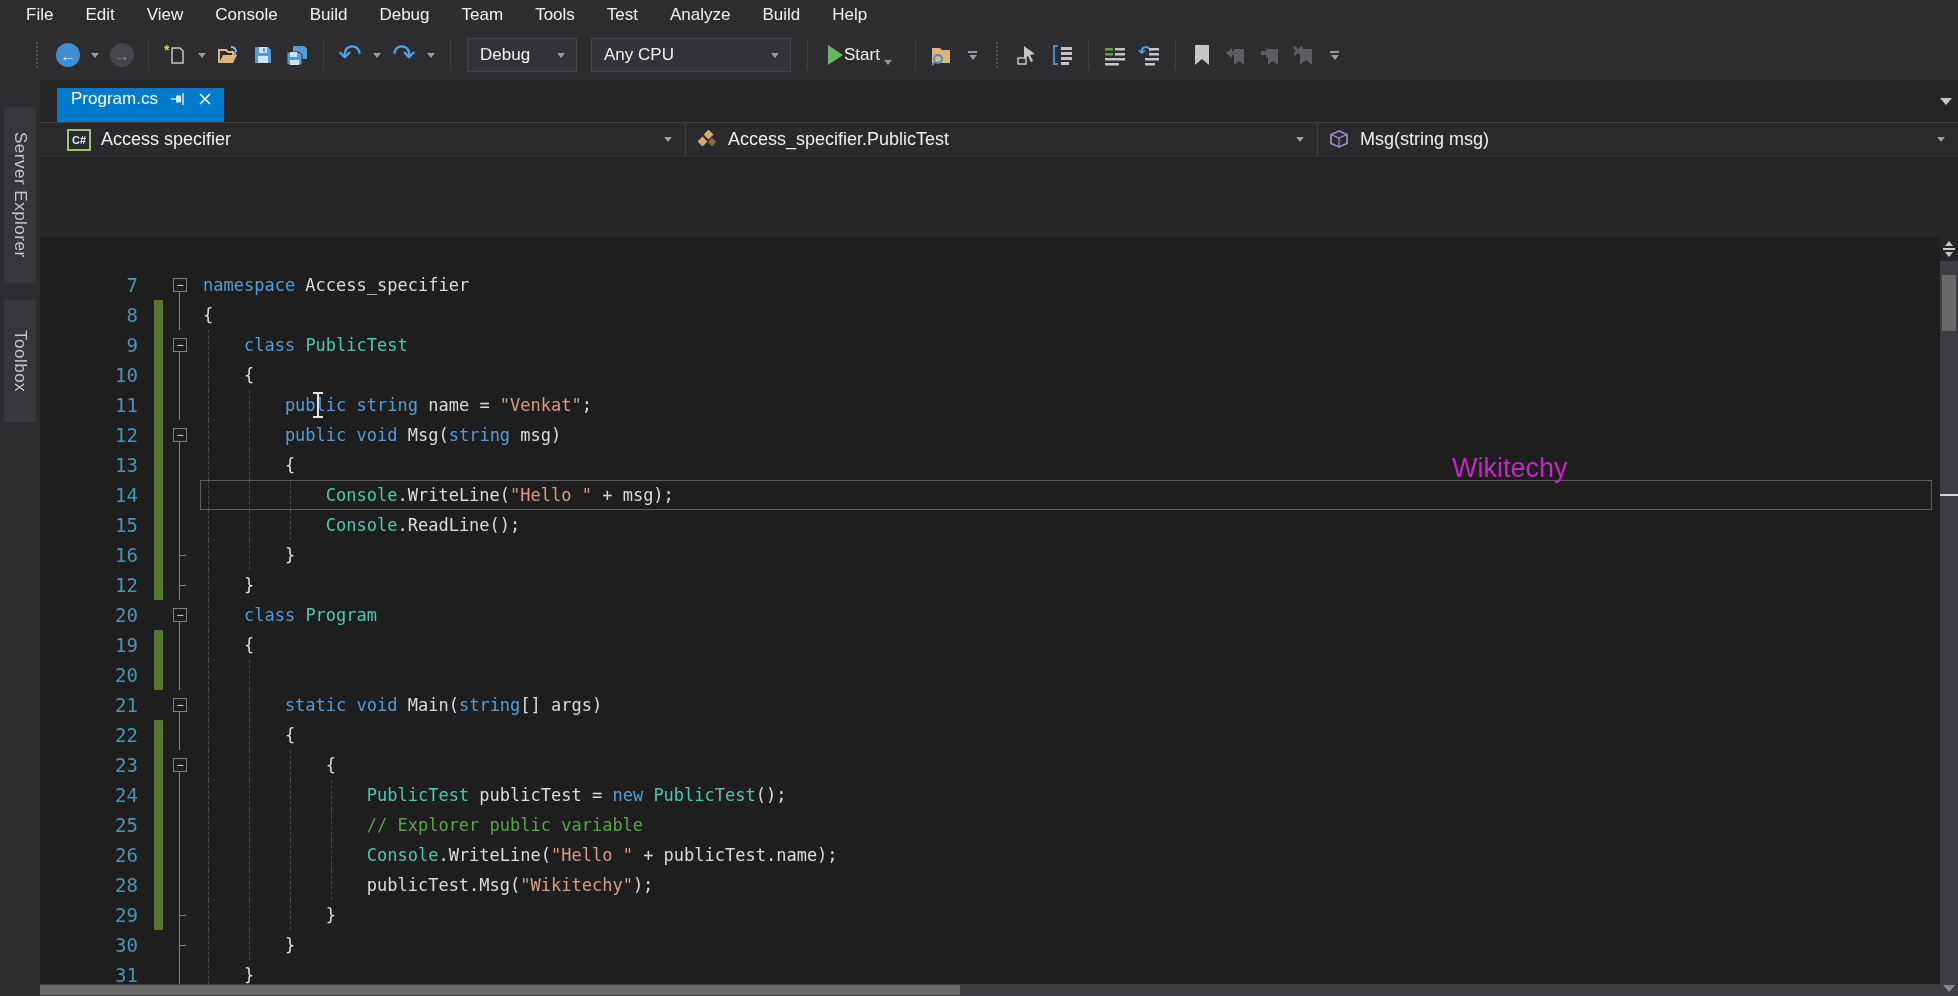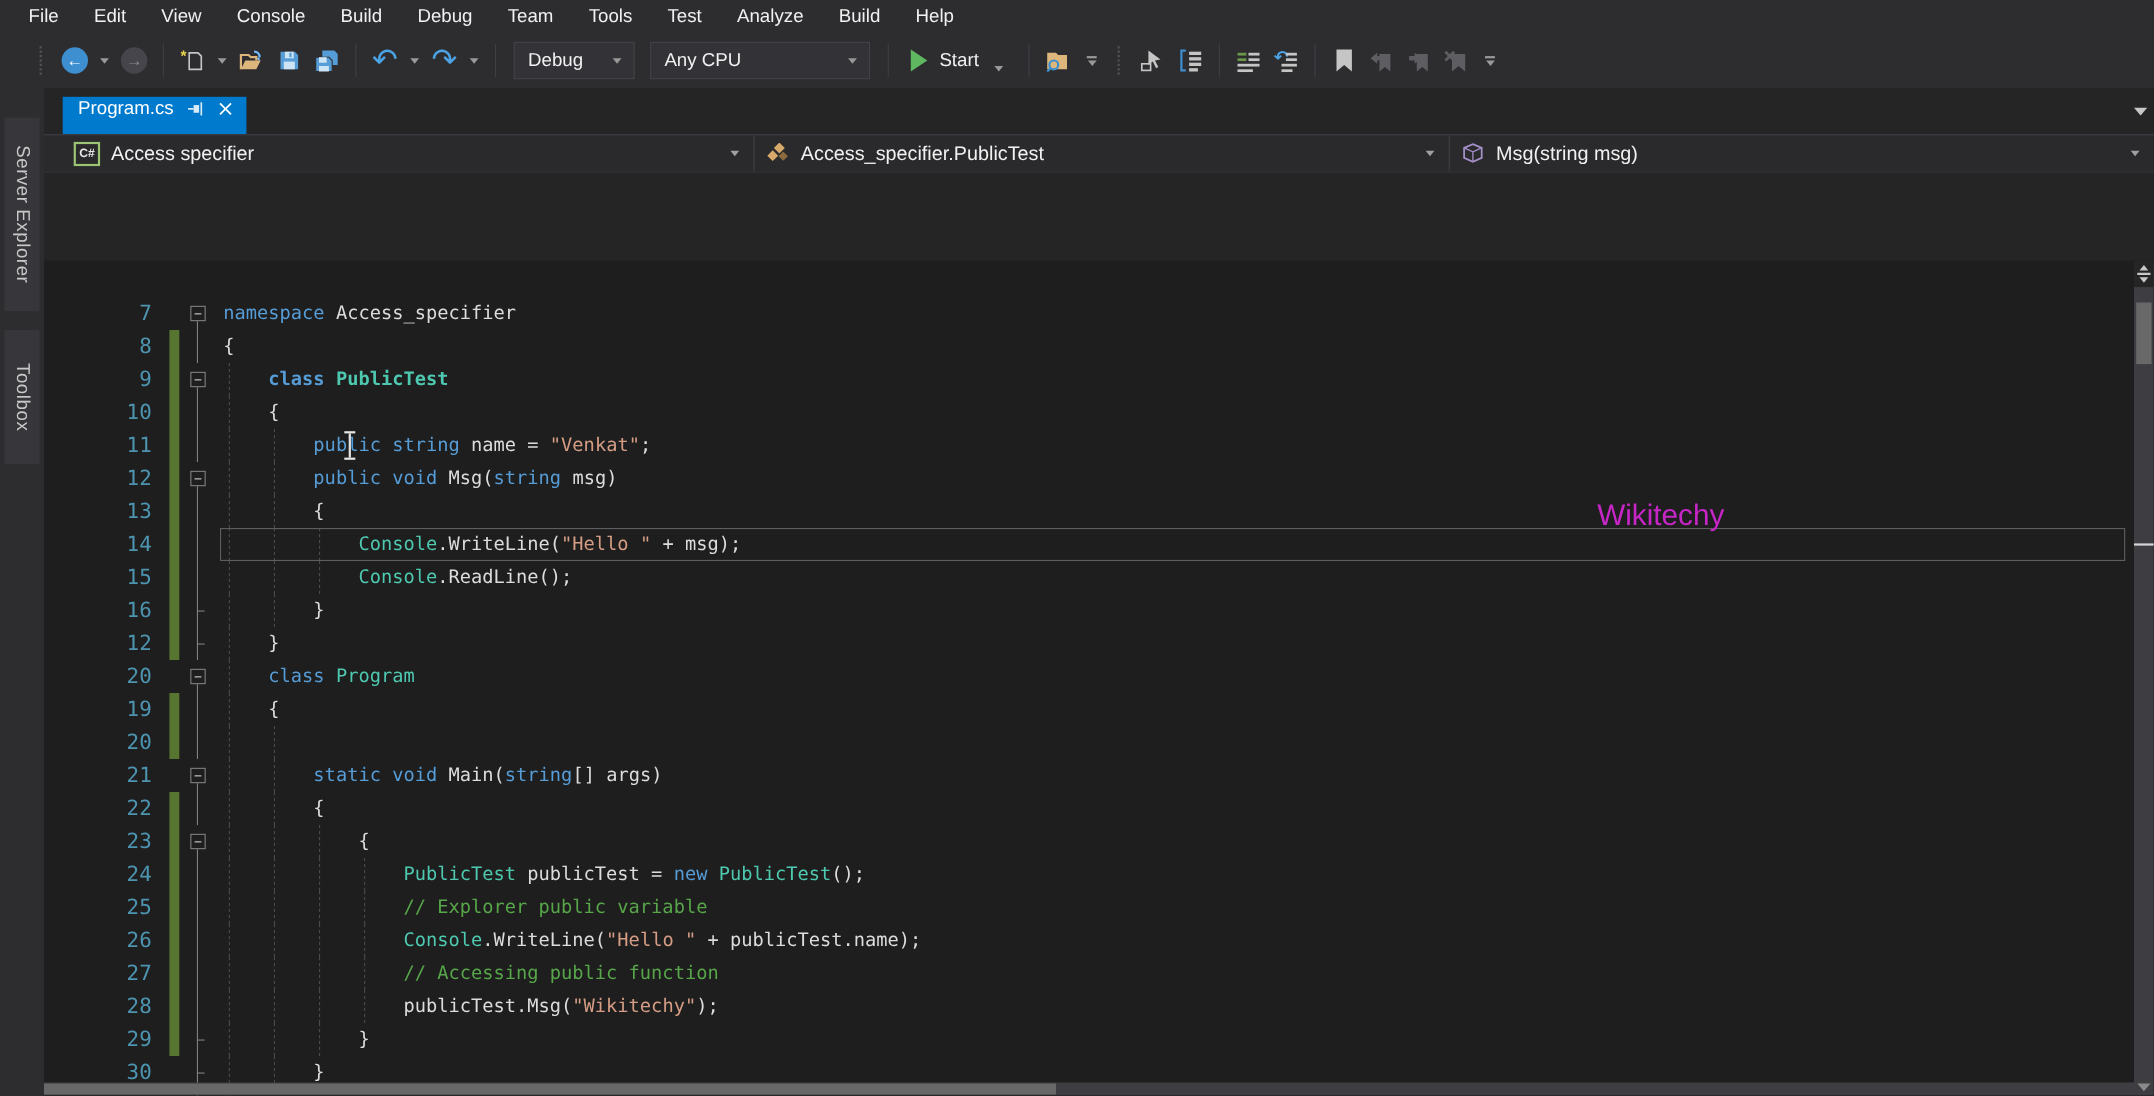"Start" .start { gap: 11px -> 1px }
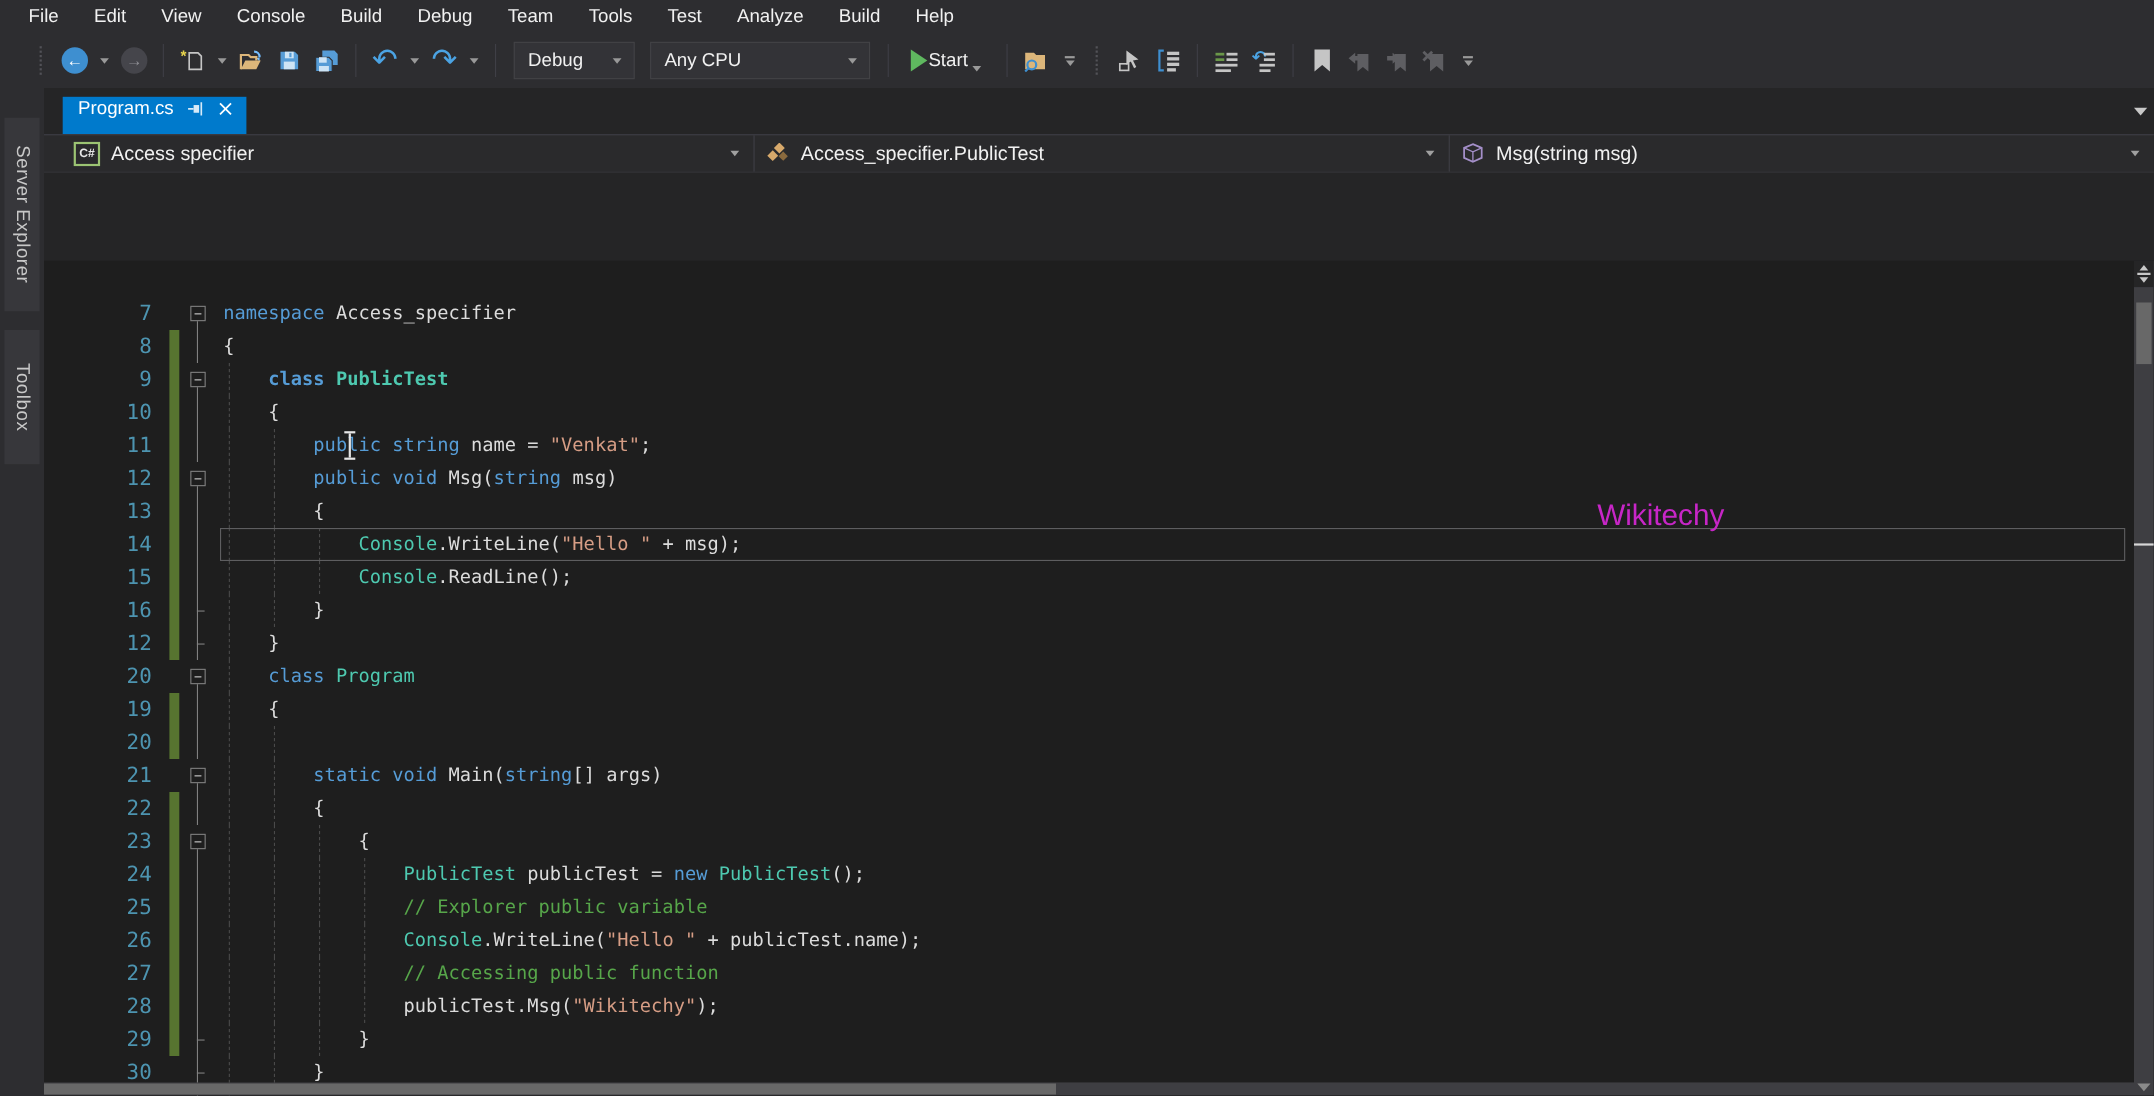"class PublicTest" span { font-weight: bold -> none }
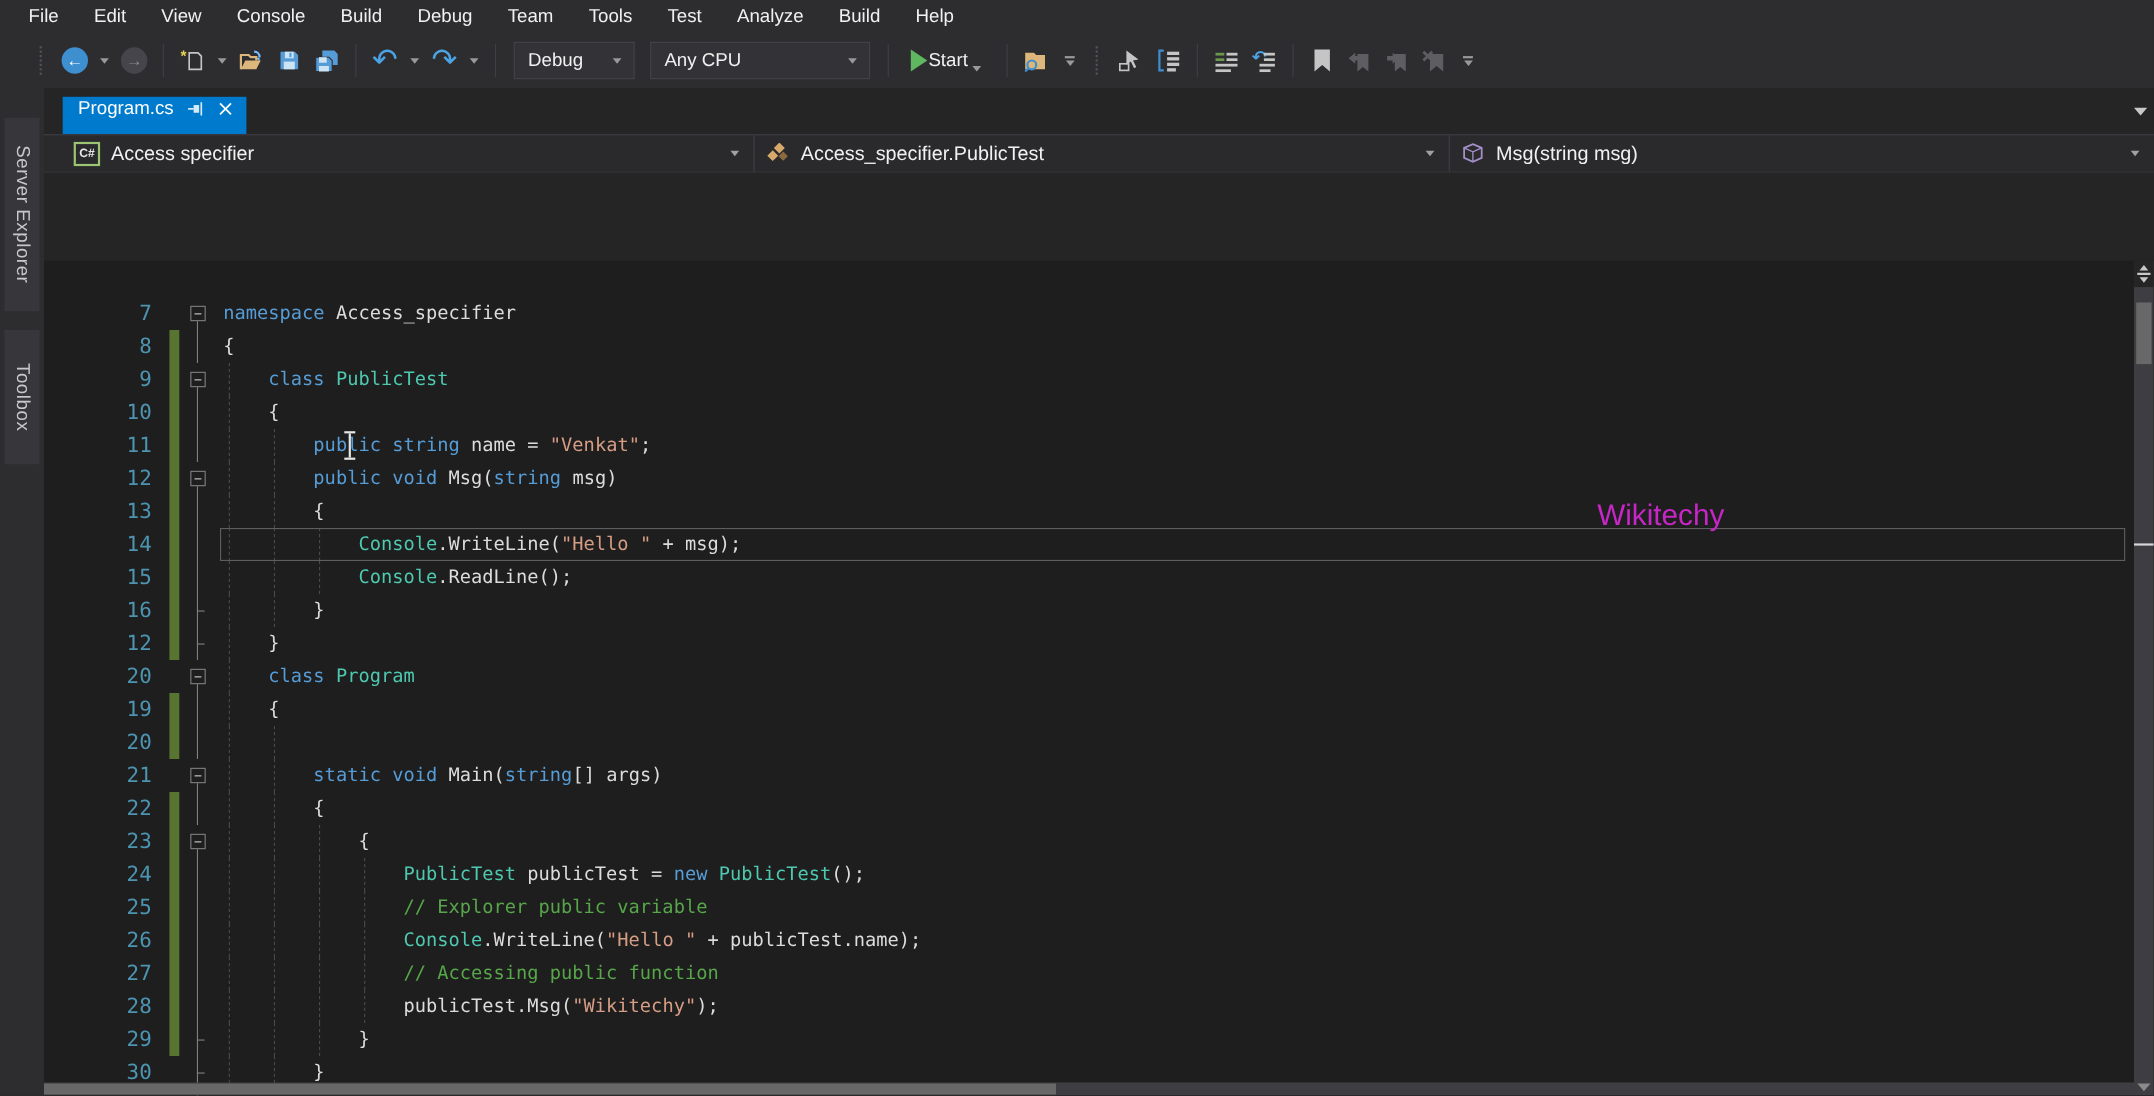"27" div.row { html: <div> <div>27</div> <div></div> <div> <div></div> </div> <div><div></div><div></div><div></div><div></div><span><span>// Accessing public function</span></span></div> </div> -> none }
